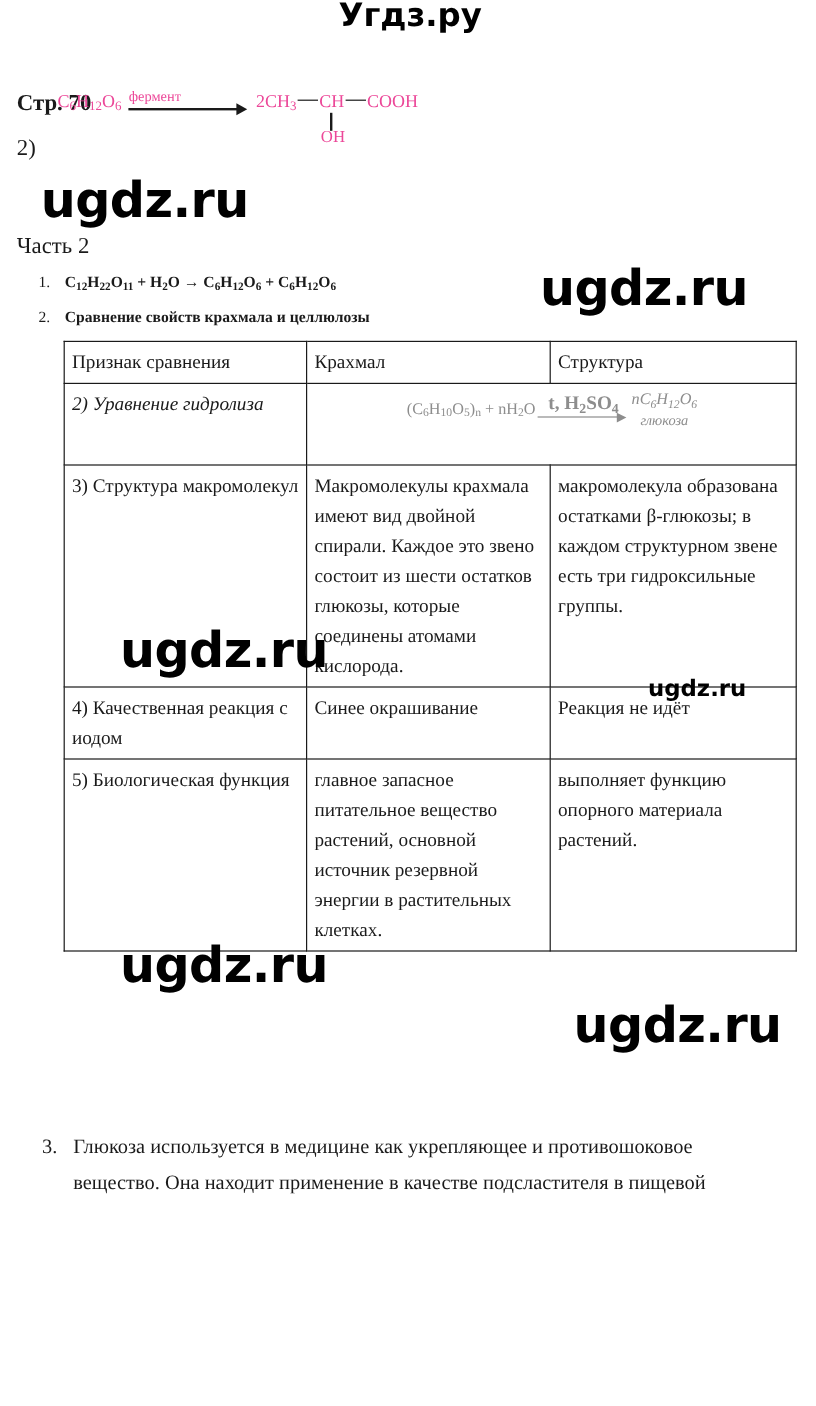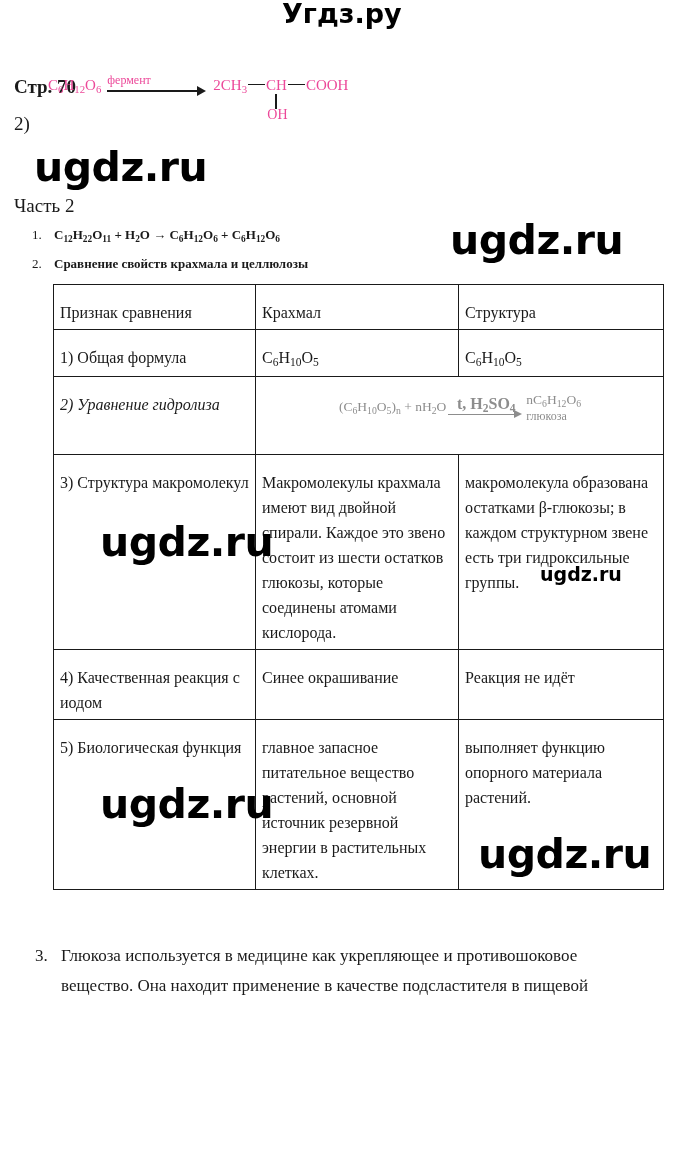"Признак сравнения" table.cmp td { padding: 15px 5px 4px 6px -> 5px 5px 4px 6px }
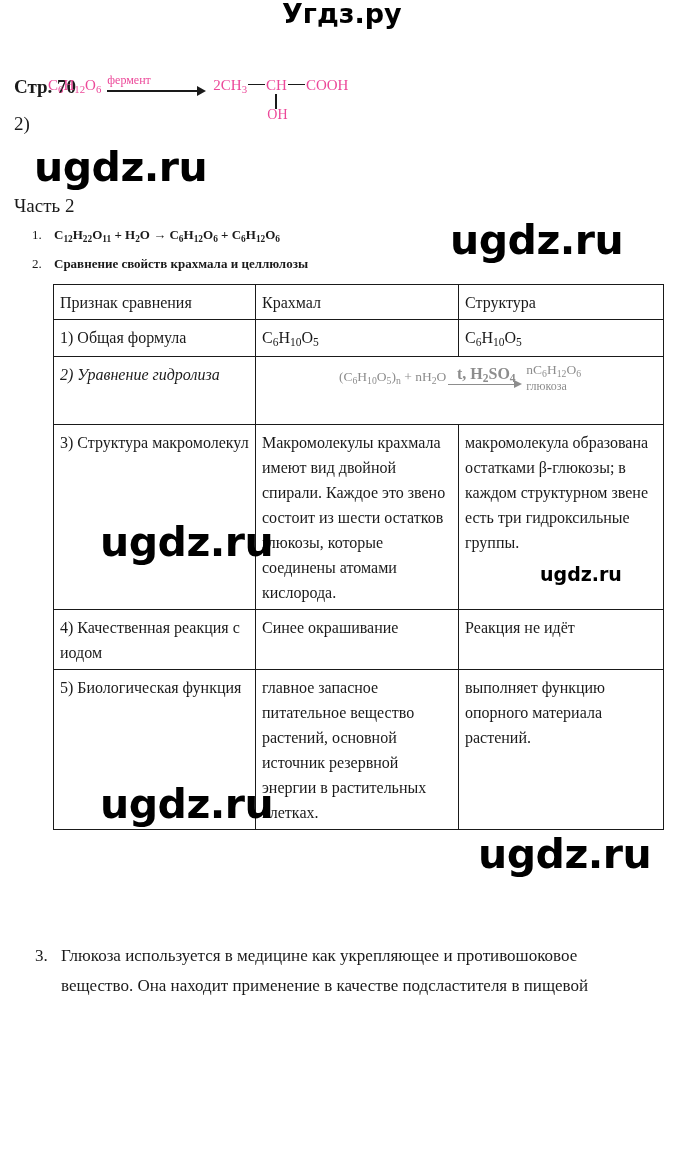"1) Общая формула" tr { html: <tr> <td>1) Общая формула</td> <td>C<sub>6</sub>H<sub>10</sub>O<sub>5</sub></td> <td>C<sub>6</sub>H<sub>10</sub>O<sub>5</sub></td> </tr> -> none }
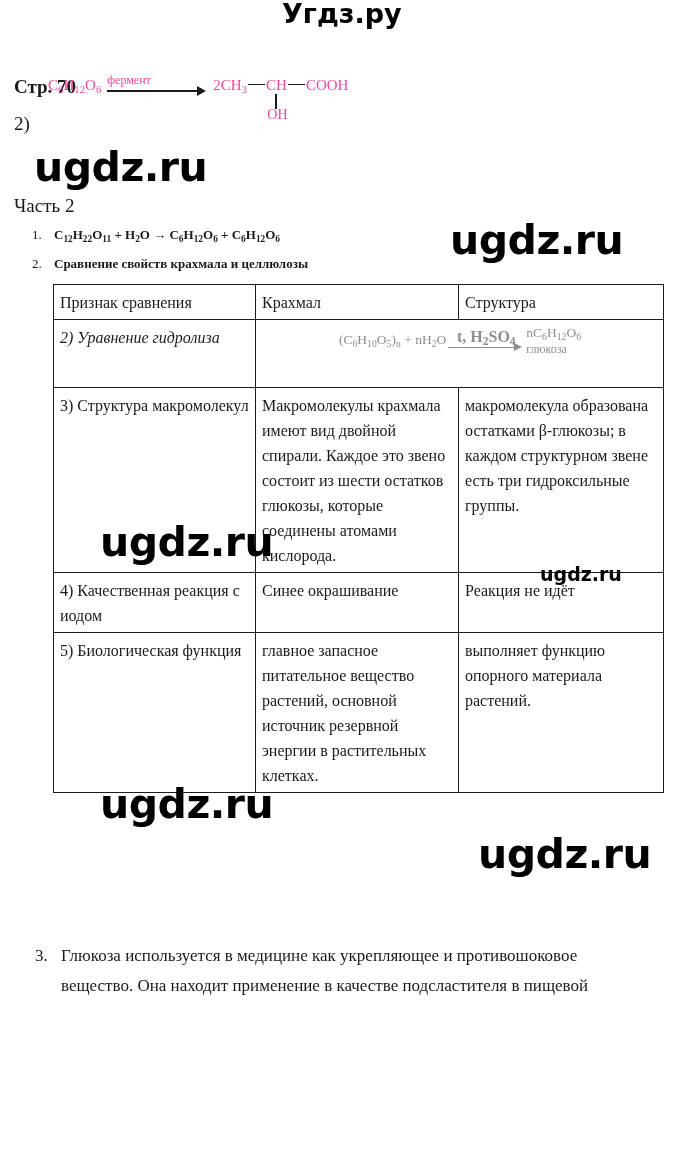"nC6H12O6" .hyd-prod { font-style: none -> italic; text-align: left -> center }
